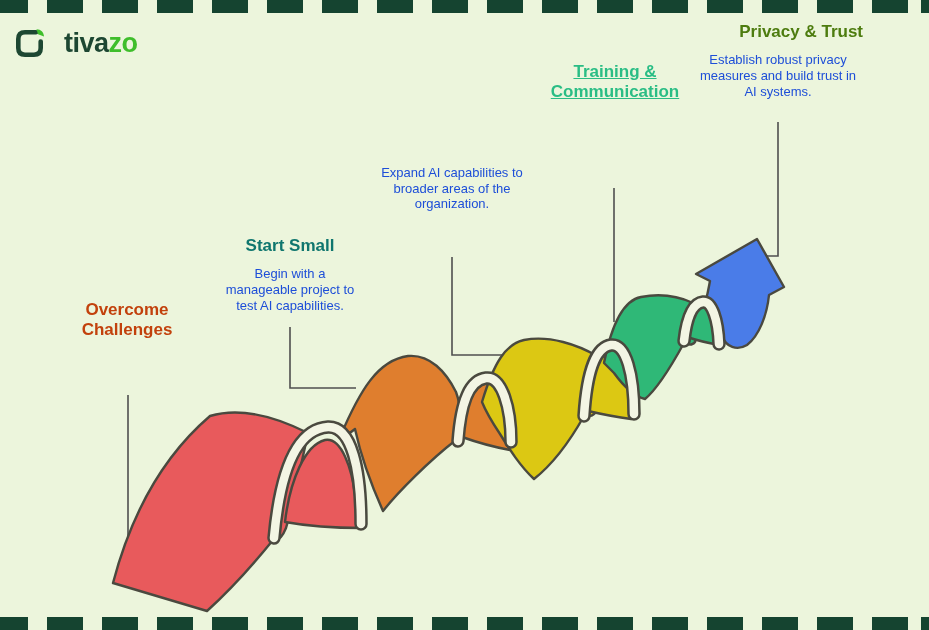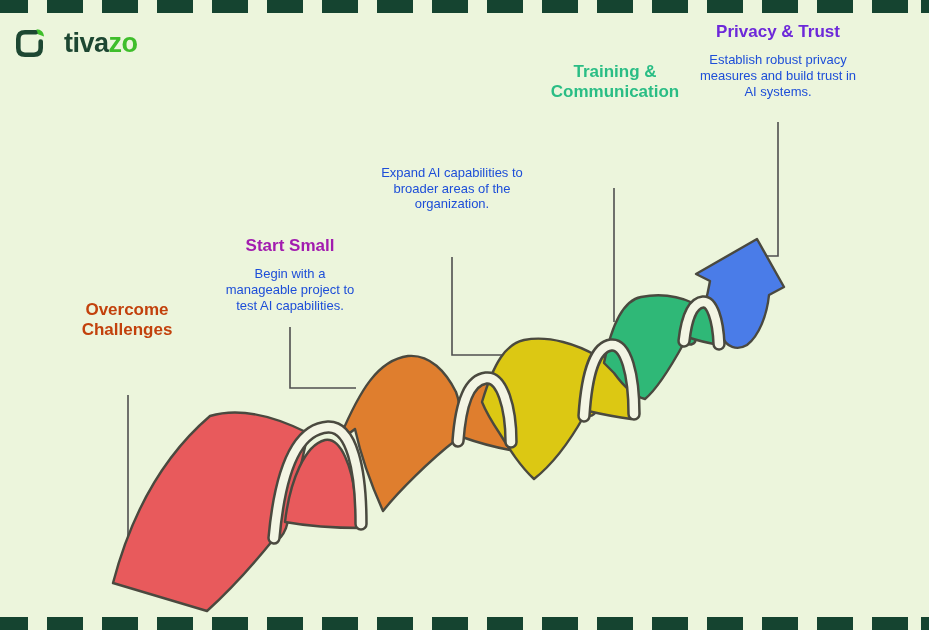"Privacy & Trust" div.step-title { color: #6d28d9 -> #4d7c0f; text-align: none -> right }
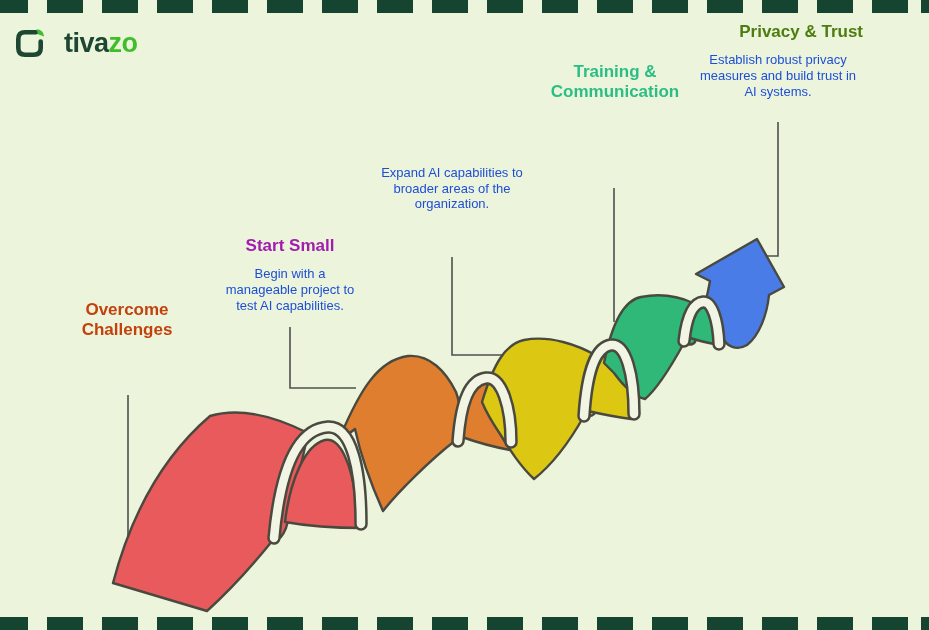"Training & Communication" div.step-title { text-decoration: none -> underline }
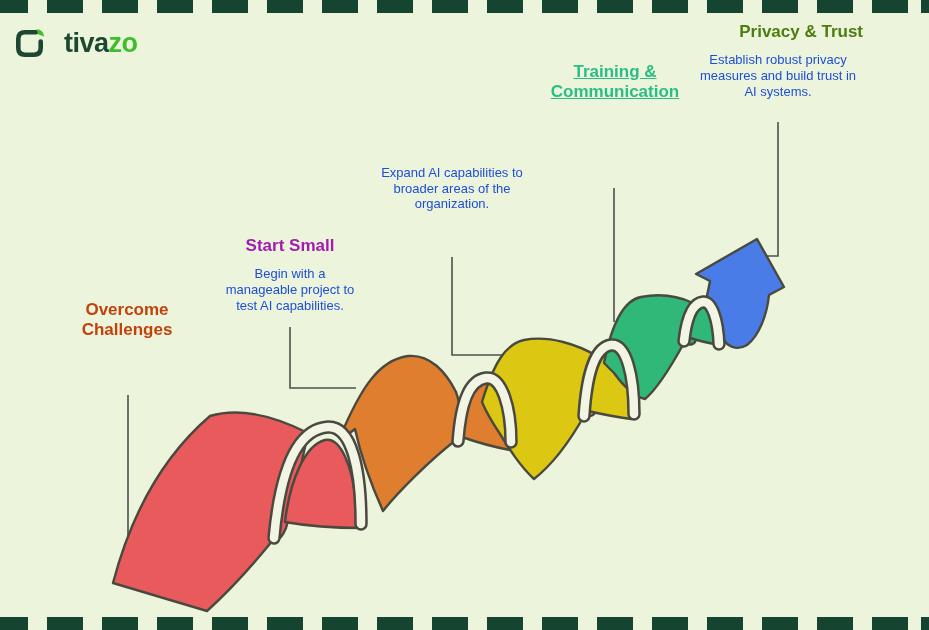"Start Small" div.step-title { color: #a21caf -> #0f766e }
